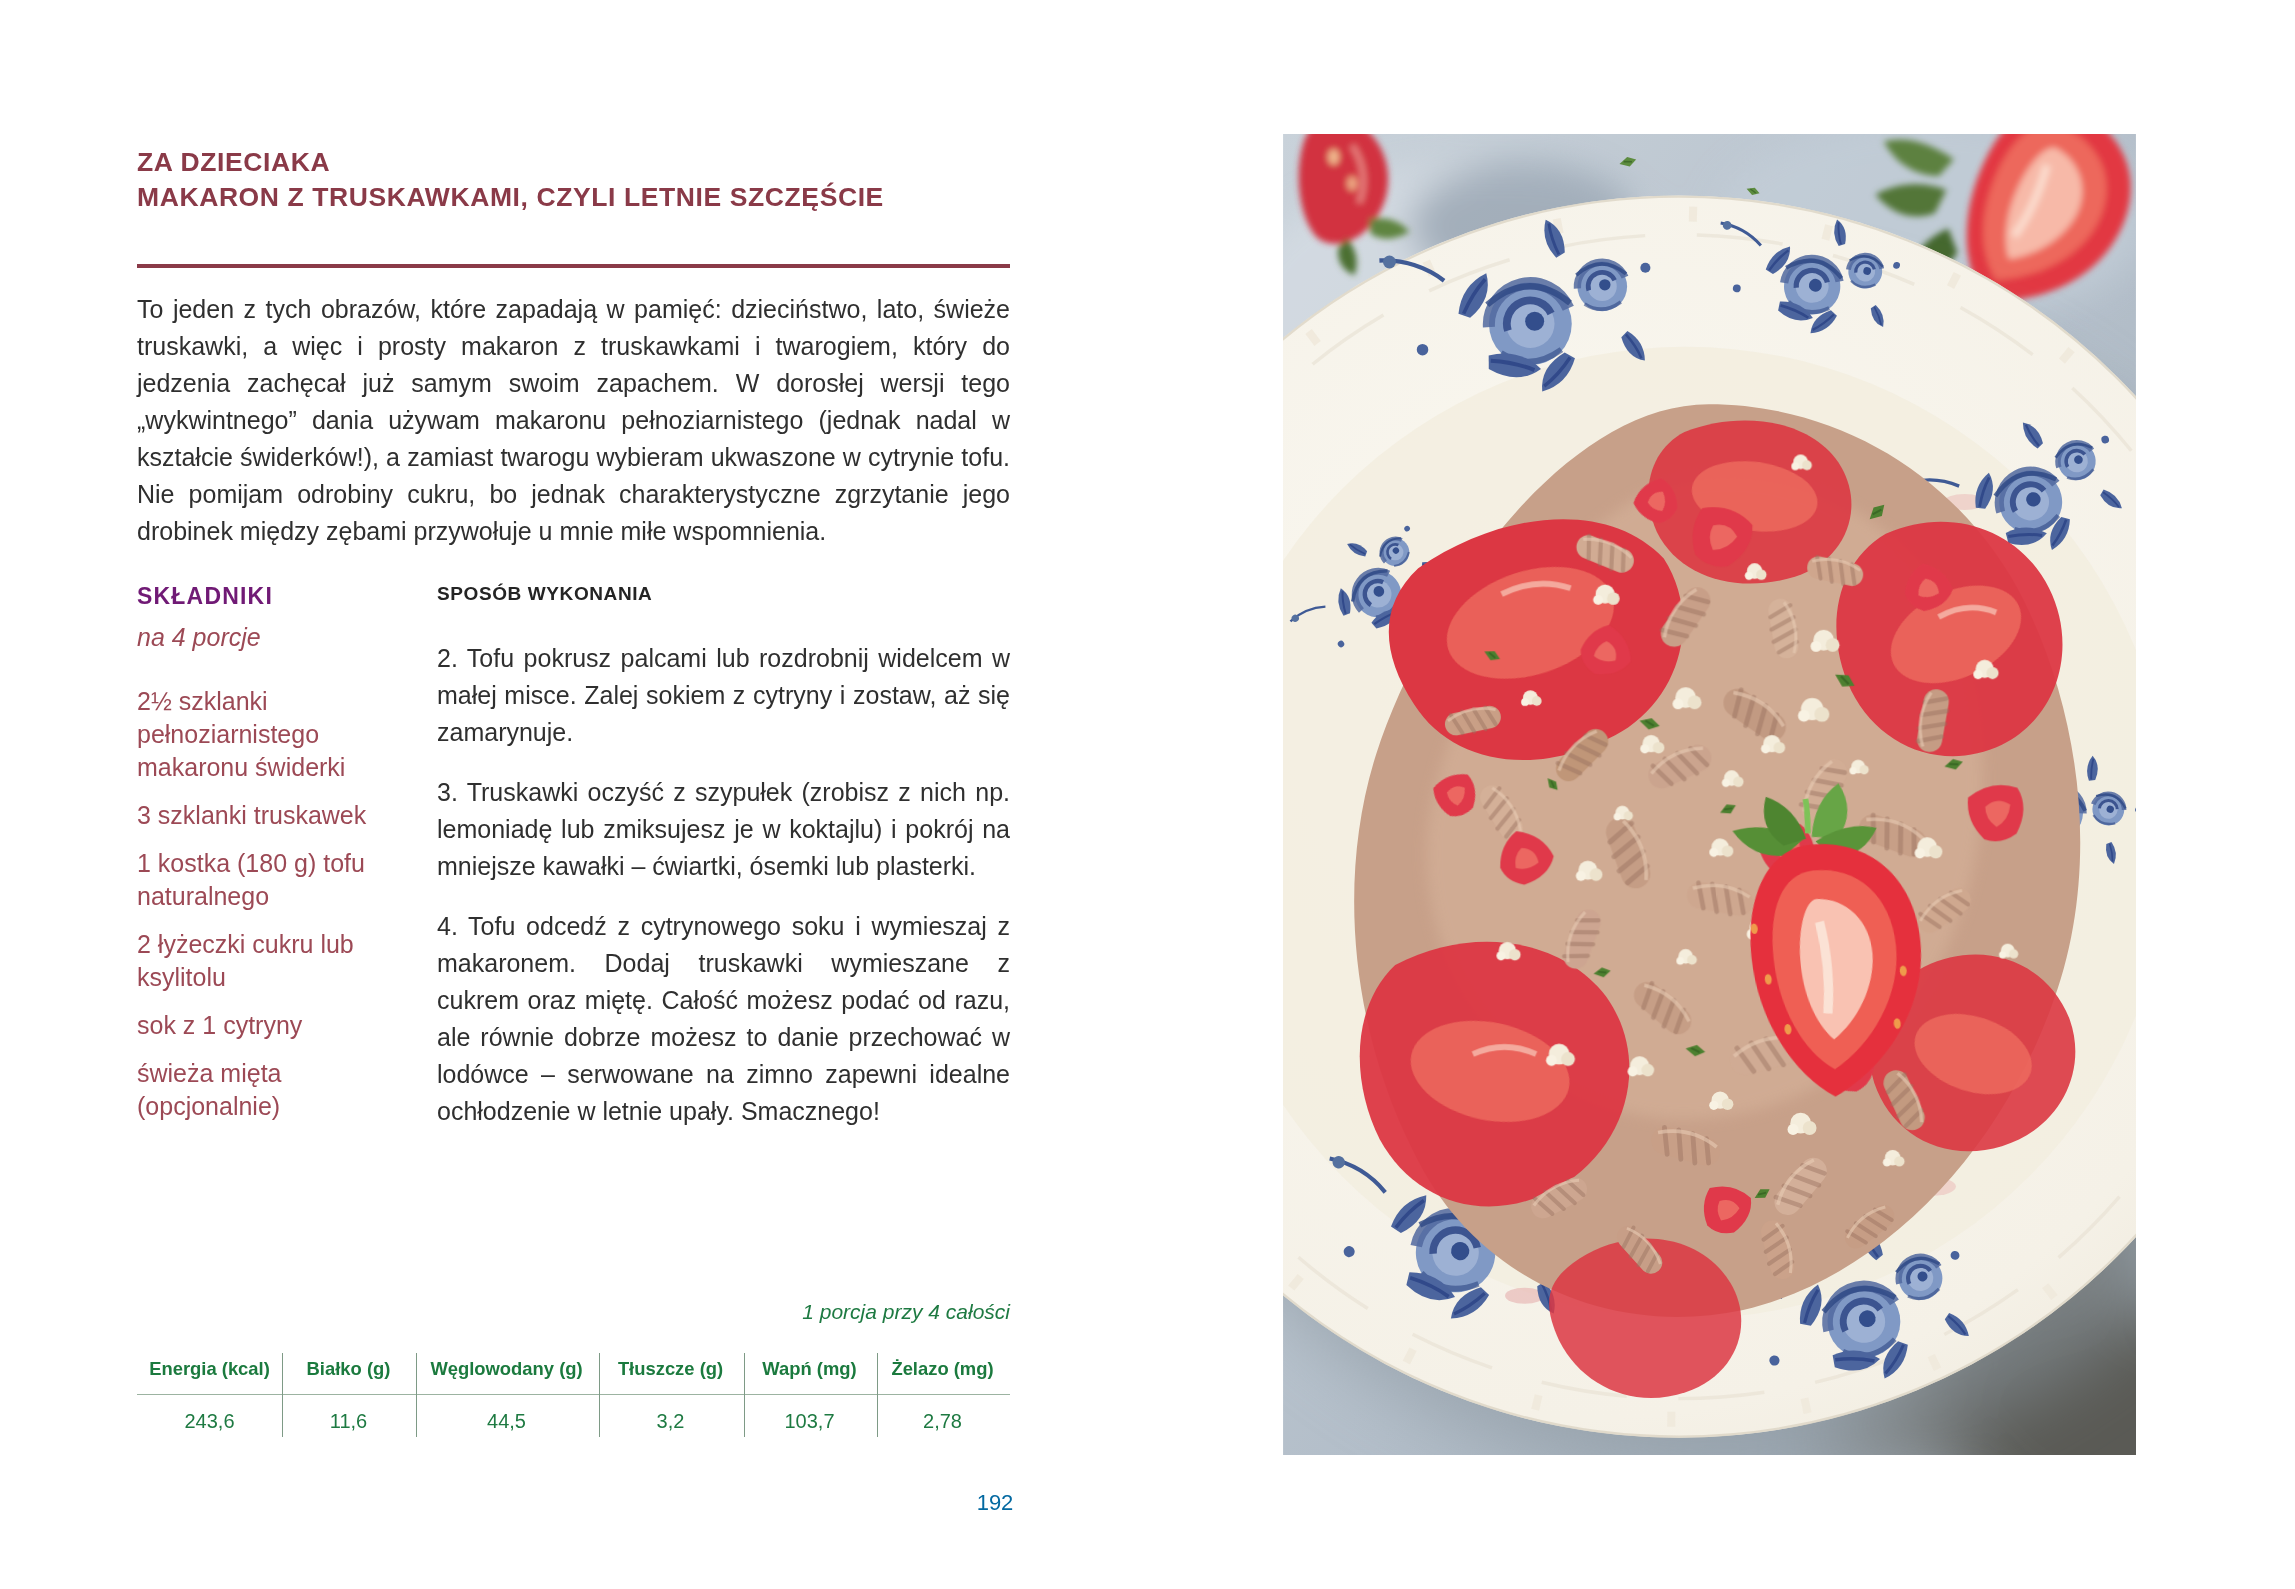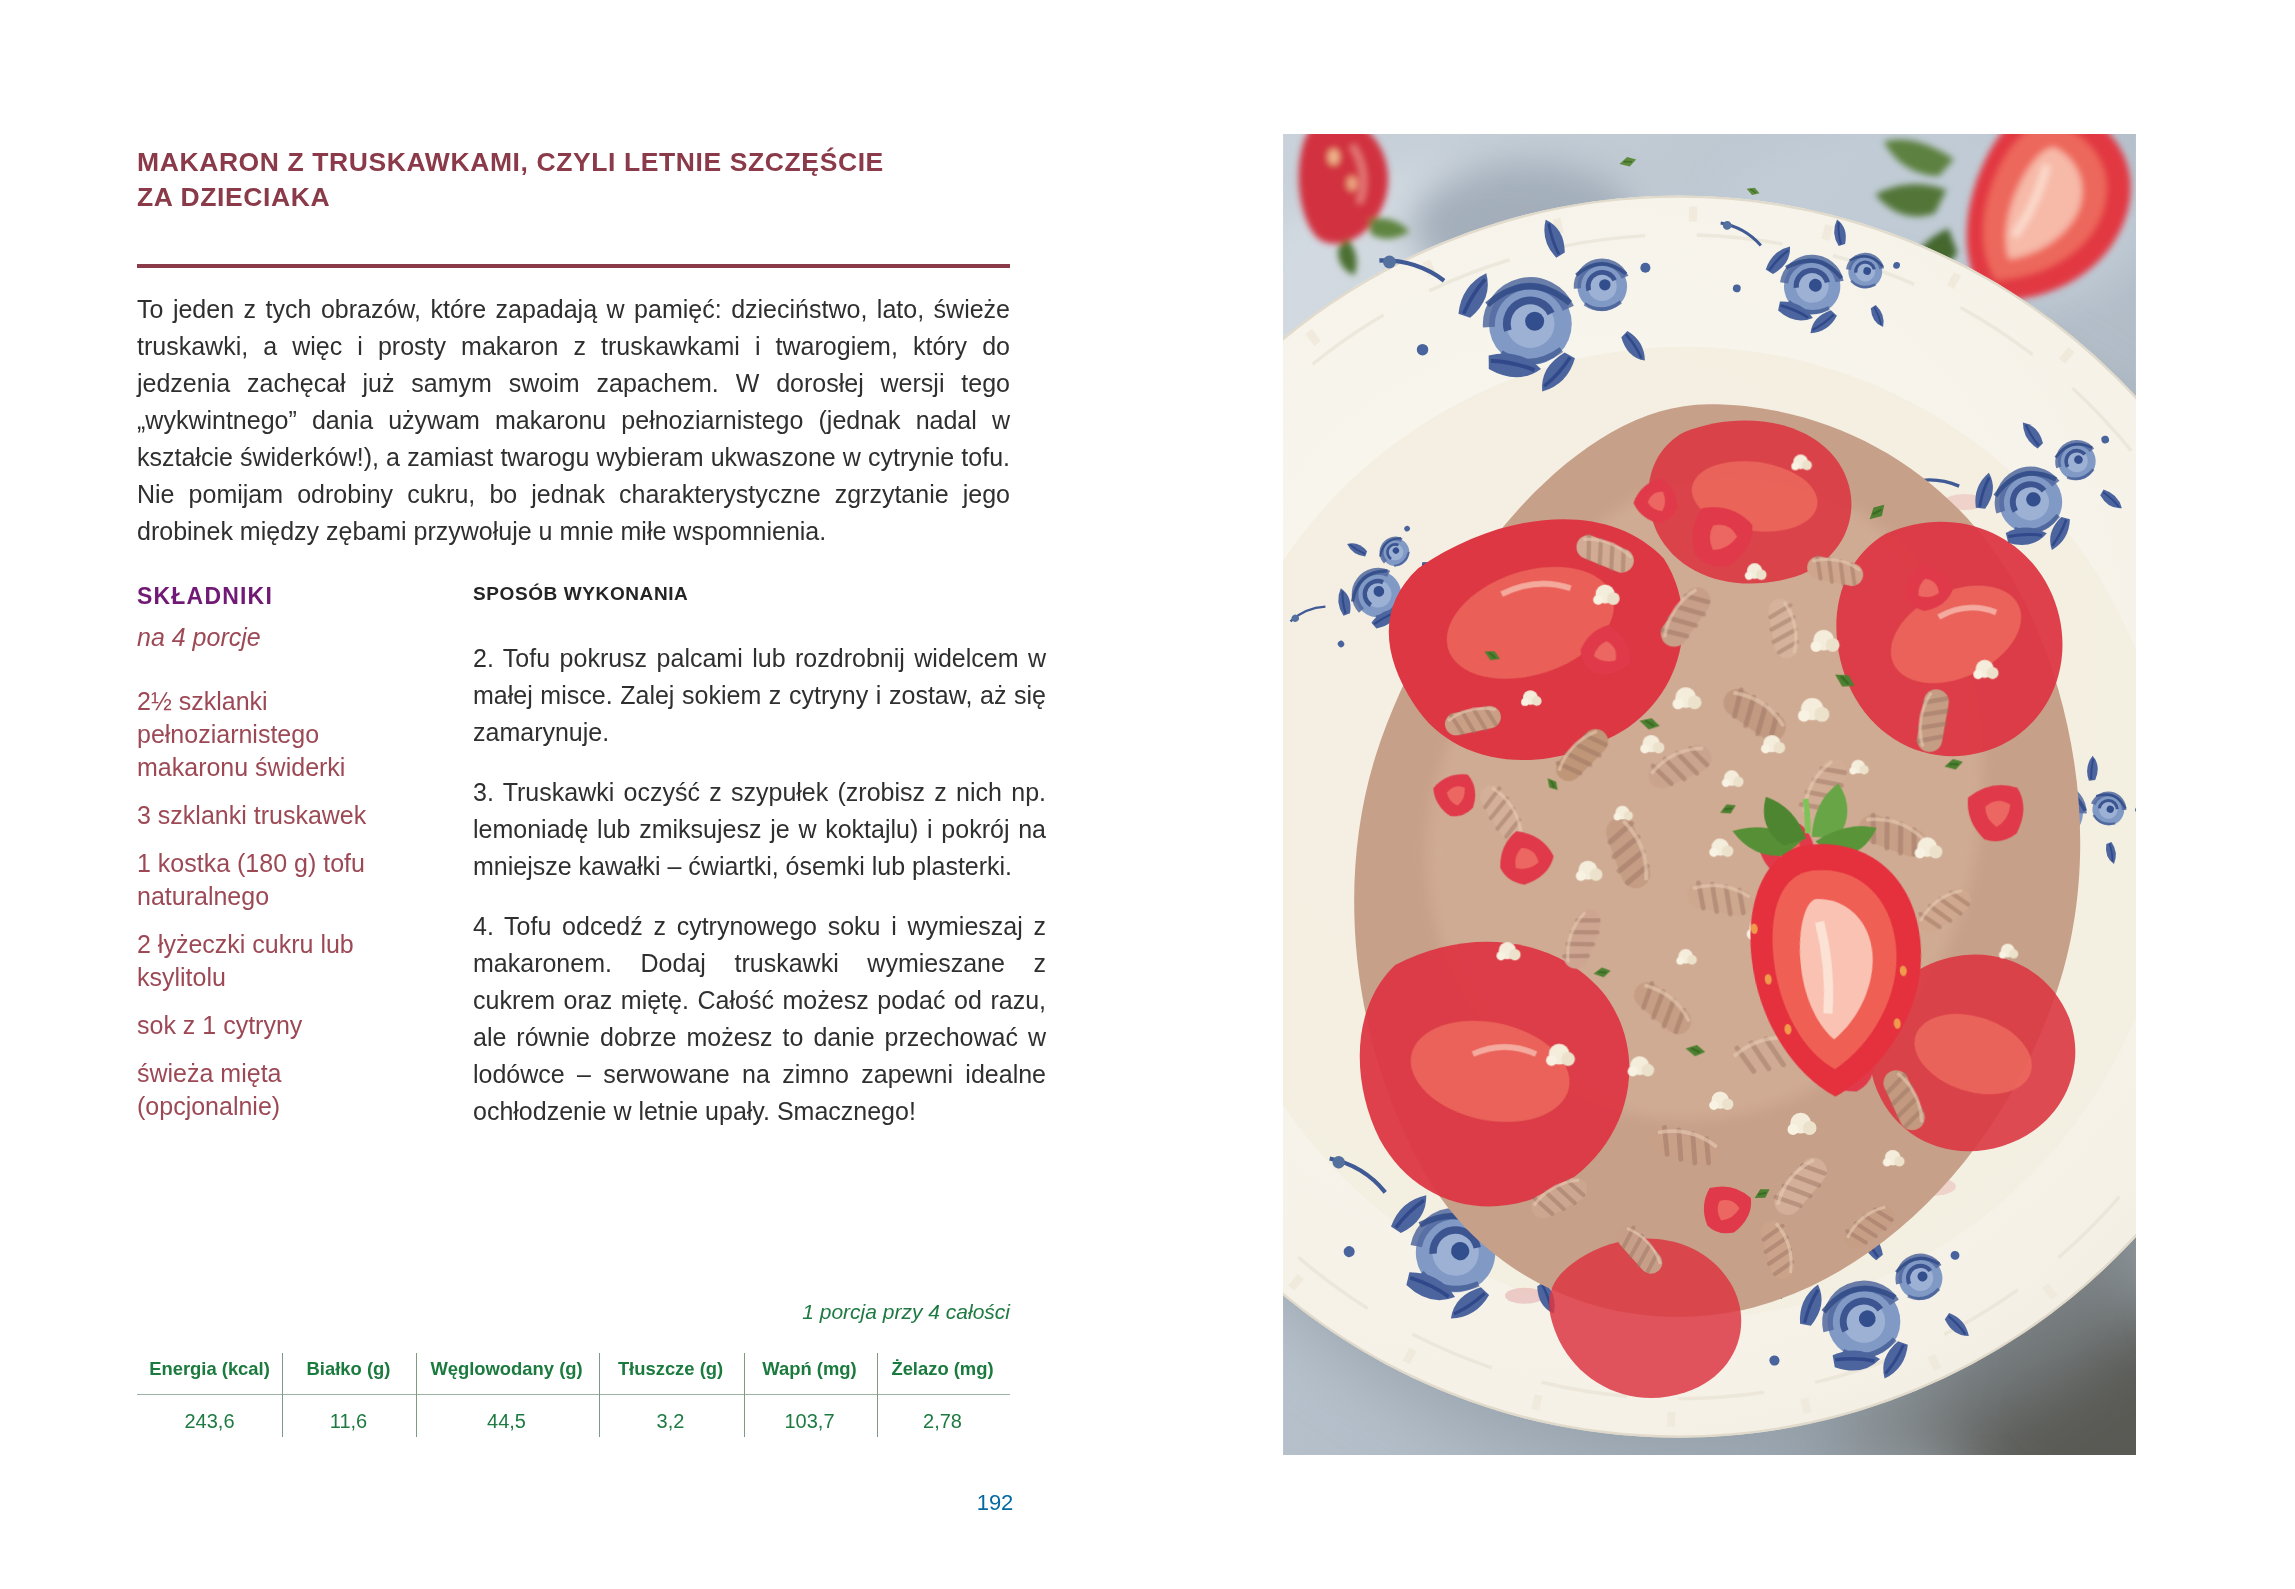"MAKARON Z TRUSKAWKAMI, CZYLI LETNIE" div { order: before "ZA DZIECIAKA" -> after "ZA DZIECIAKA" }
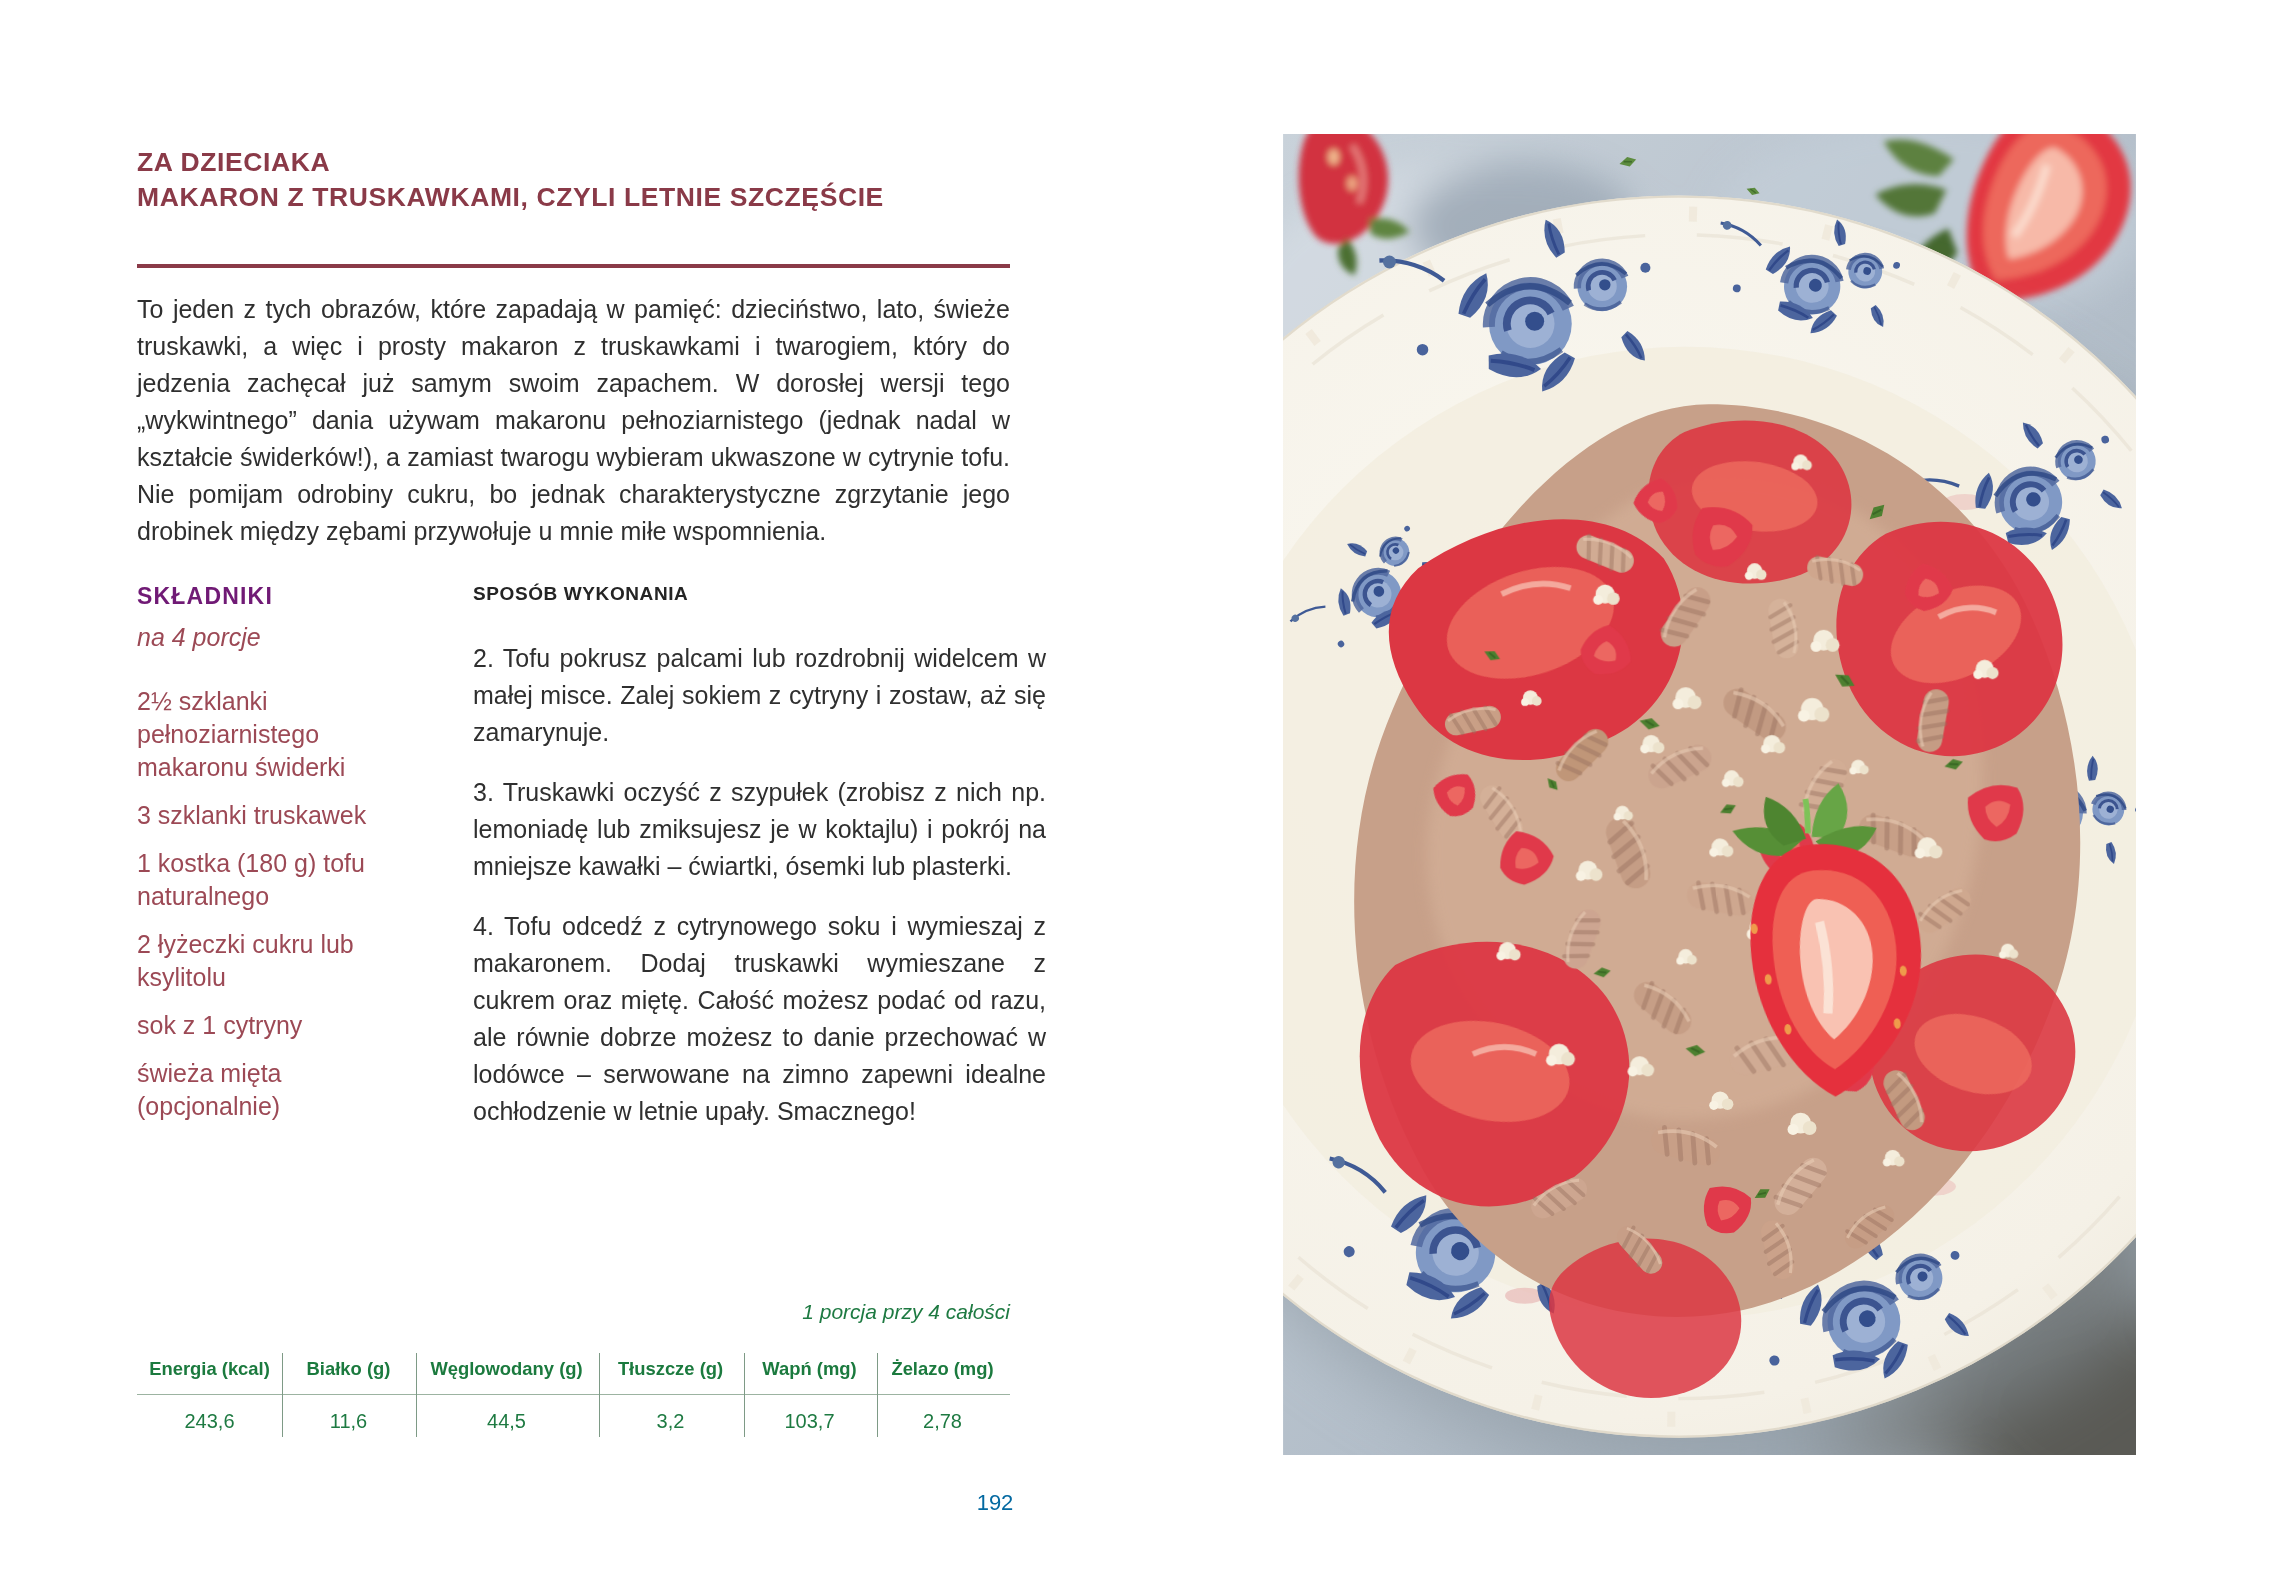"SPOSÓB WYKONANIA" .method { margin-left: 36px -> none }
